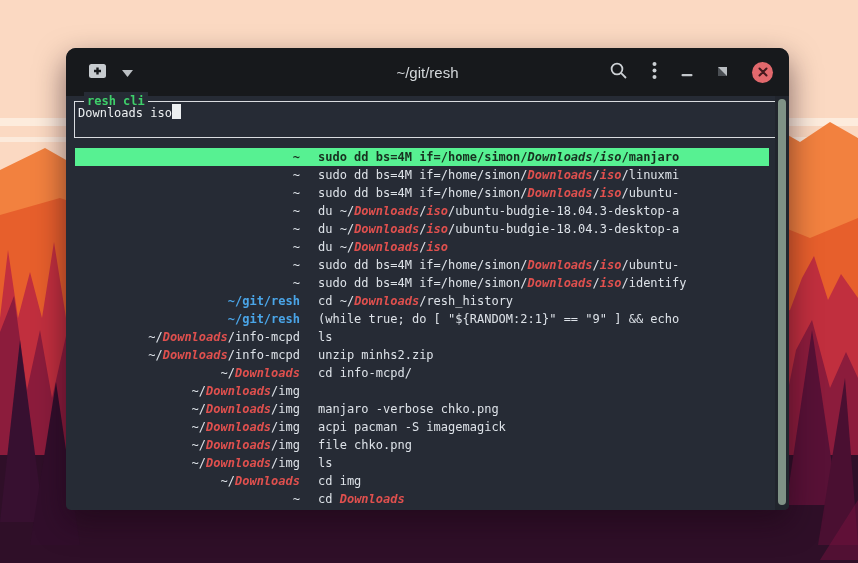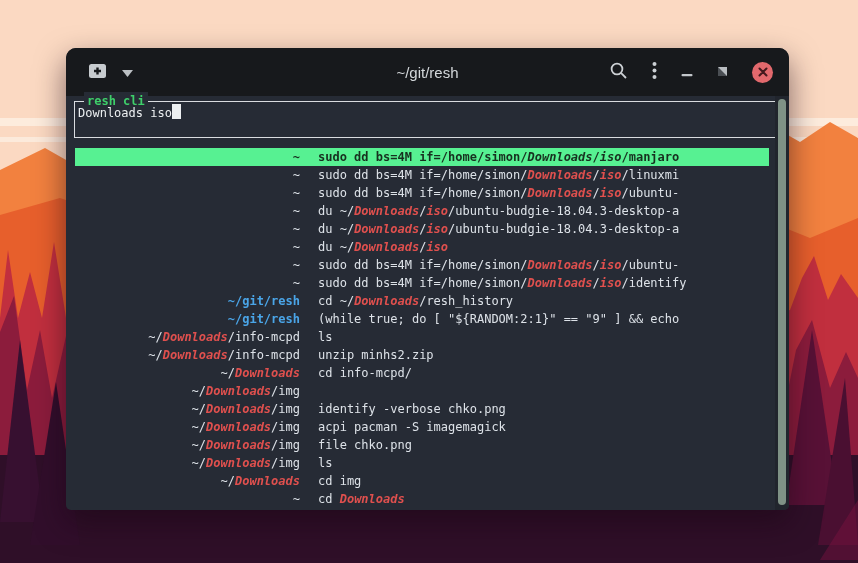"identify -verbose chko.png" span.seg-fg { text: identify -> manjaro }
